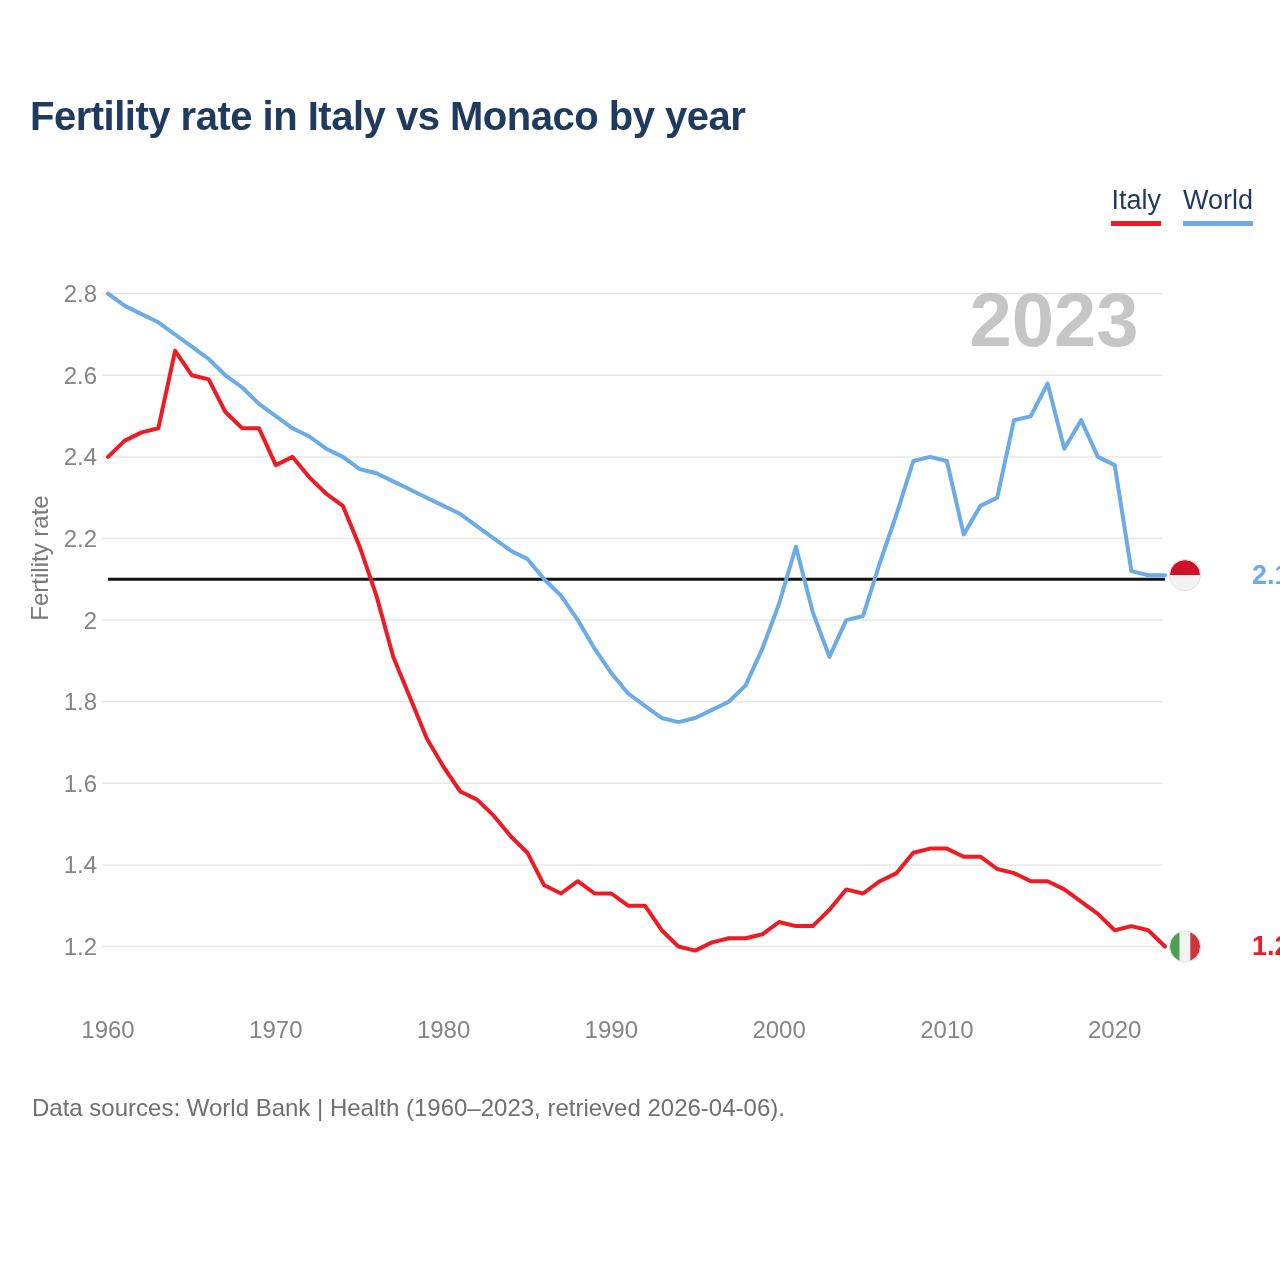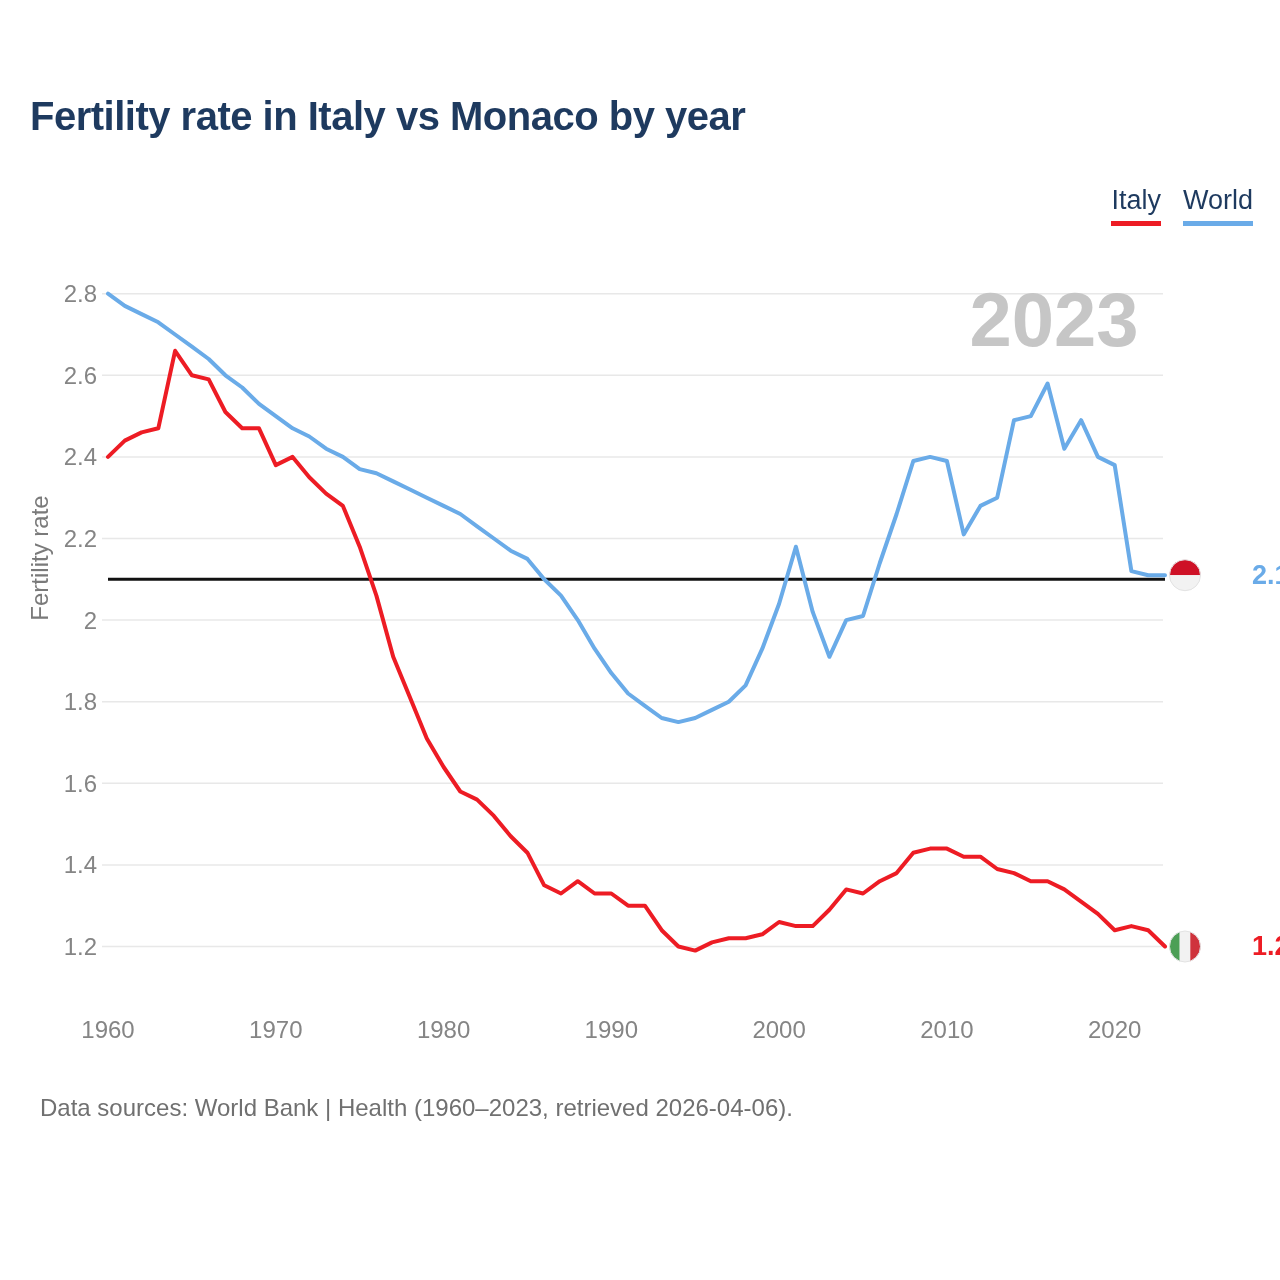"Data sources: World Bank |" .footer { left: 40px -> 32px }
